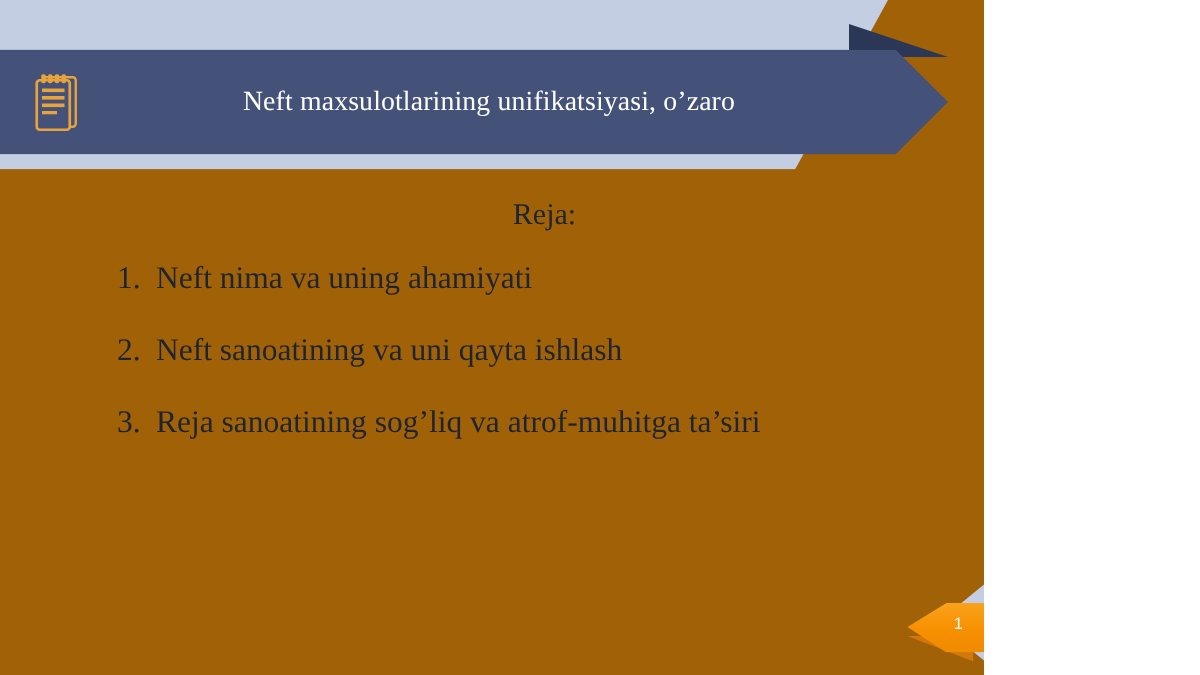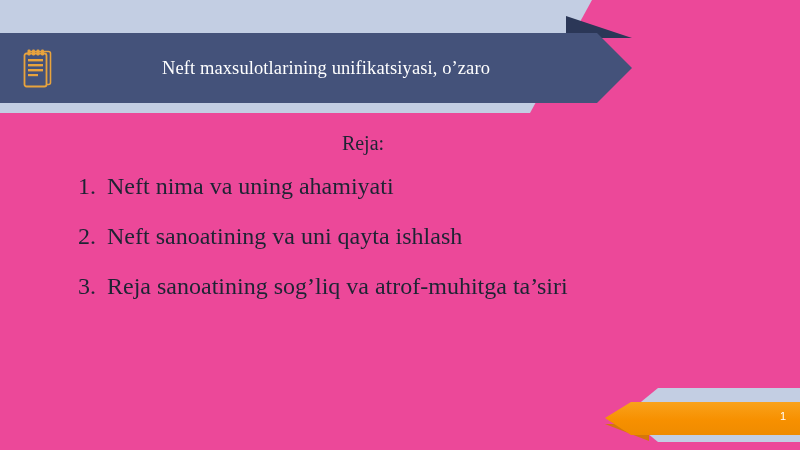"Neft maxsulotlarining unifikatsiyasi," #slide { background: #ec4899 -> #a16207; width: 800px -> 656px }
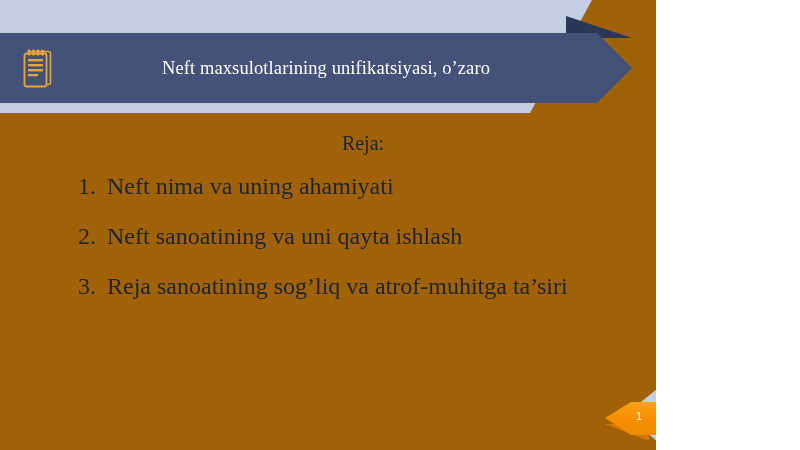"1. Neft nima va uning" .reja-list li { font-size: 24px -> 21px }
